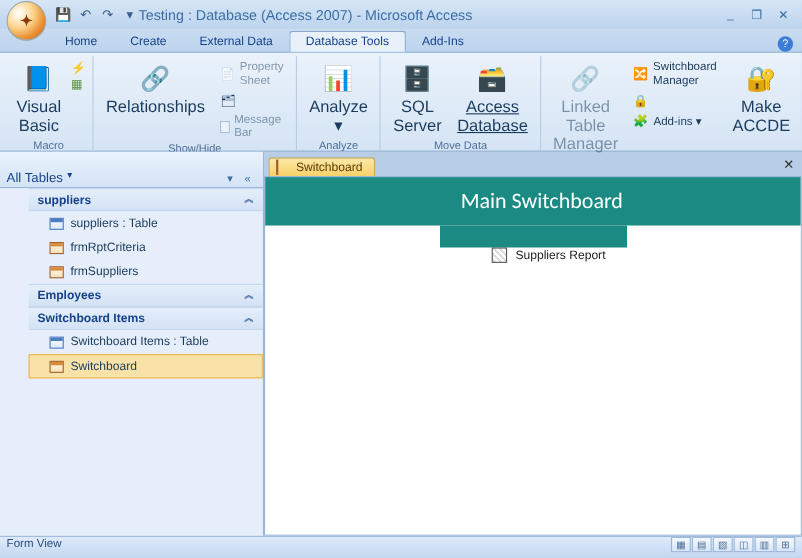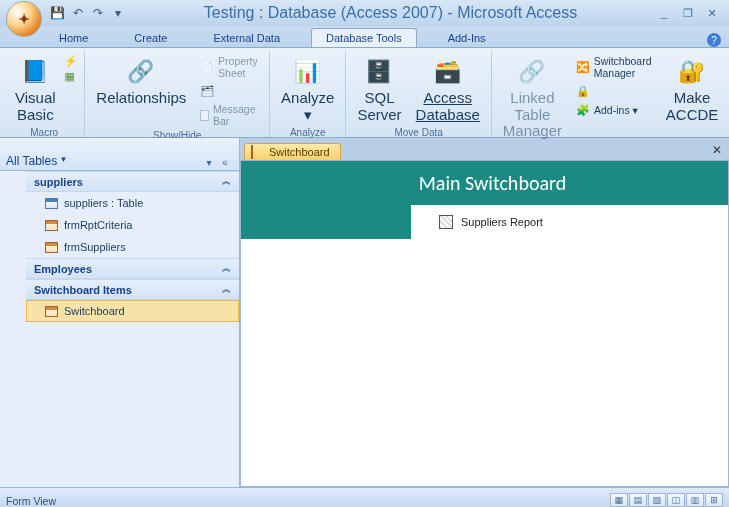"Testing : Database (Access 2007)" .title-text { font-size: 16px -> 13px; text-align: center -> none }
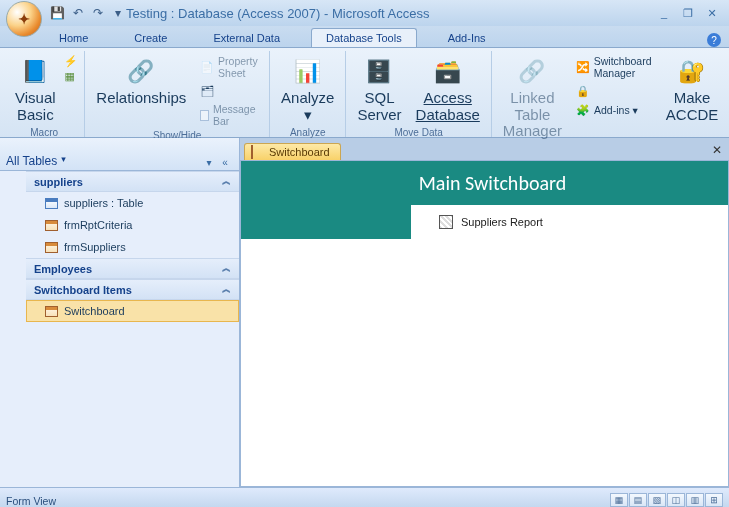"Home" .tab-row { gap: 16px -> 0 }
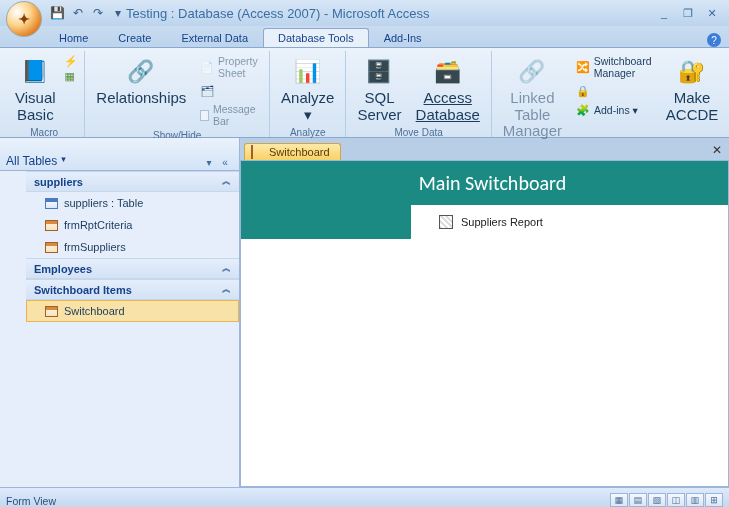"Suppliers Report" .sb-row { flex-direction: none -> column }
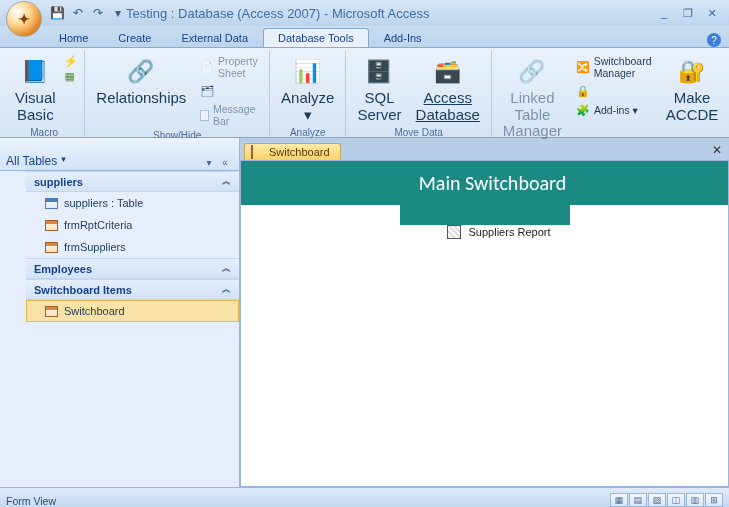"Switchboard Items : Table" div.nav-item { html: none -> <div> <span> <span></span> </span> <span>Switchboard Items : Table</span> </div> }
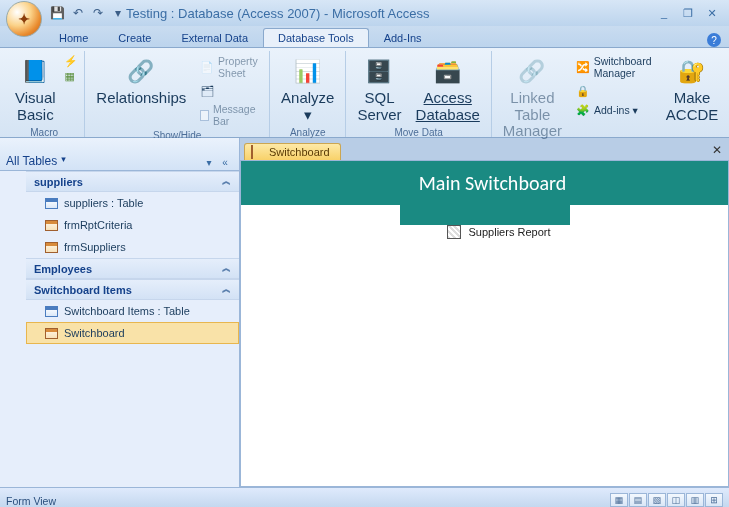"Form View" .statusbar { align-items: flex-end -> flex-start }
